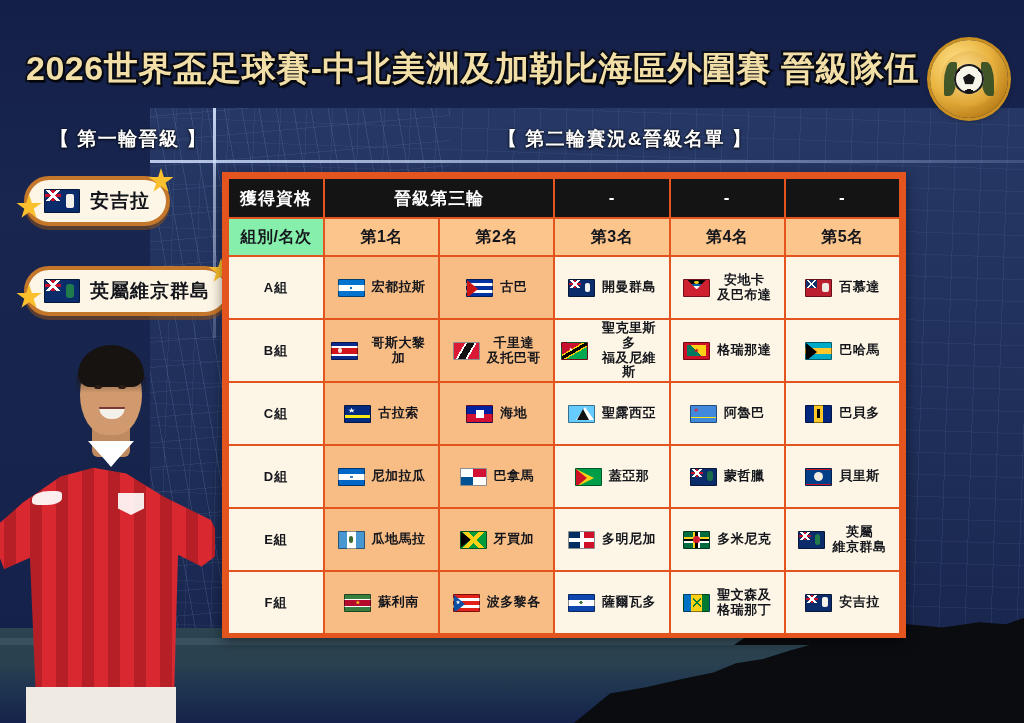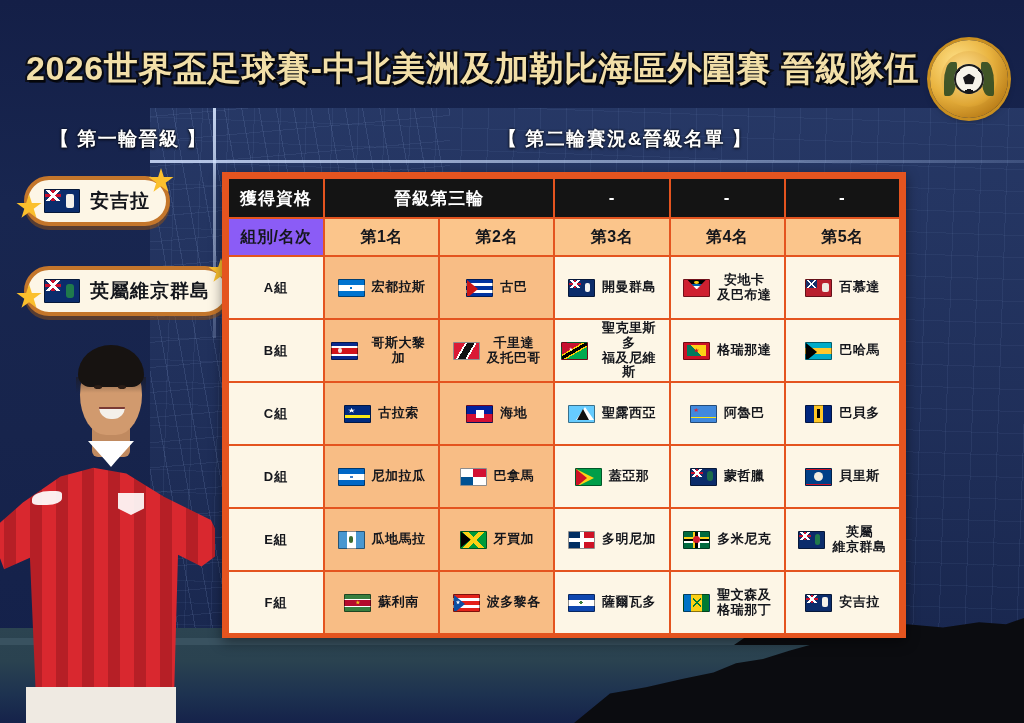"組別/名次" tr.row-rank td.col-group { background: #8b5cf6 -> #86efac }
